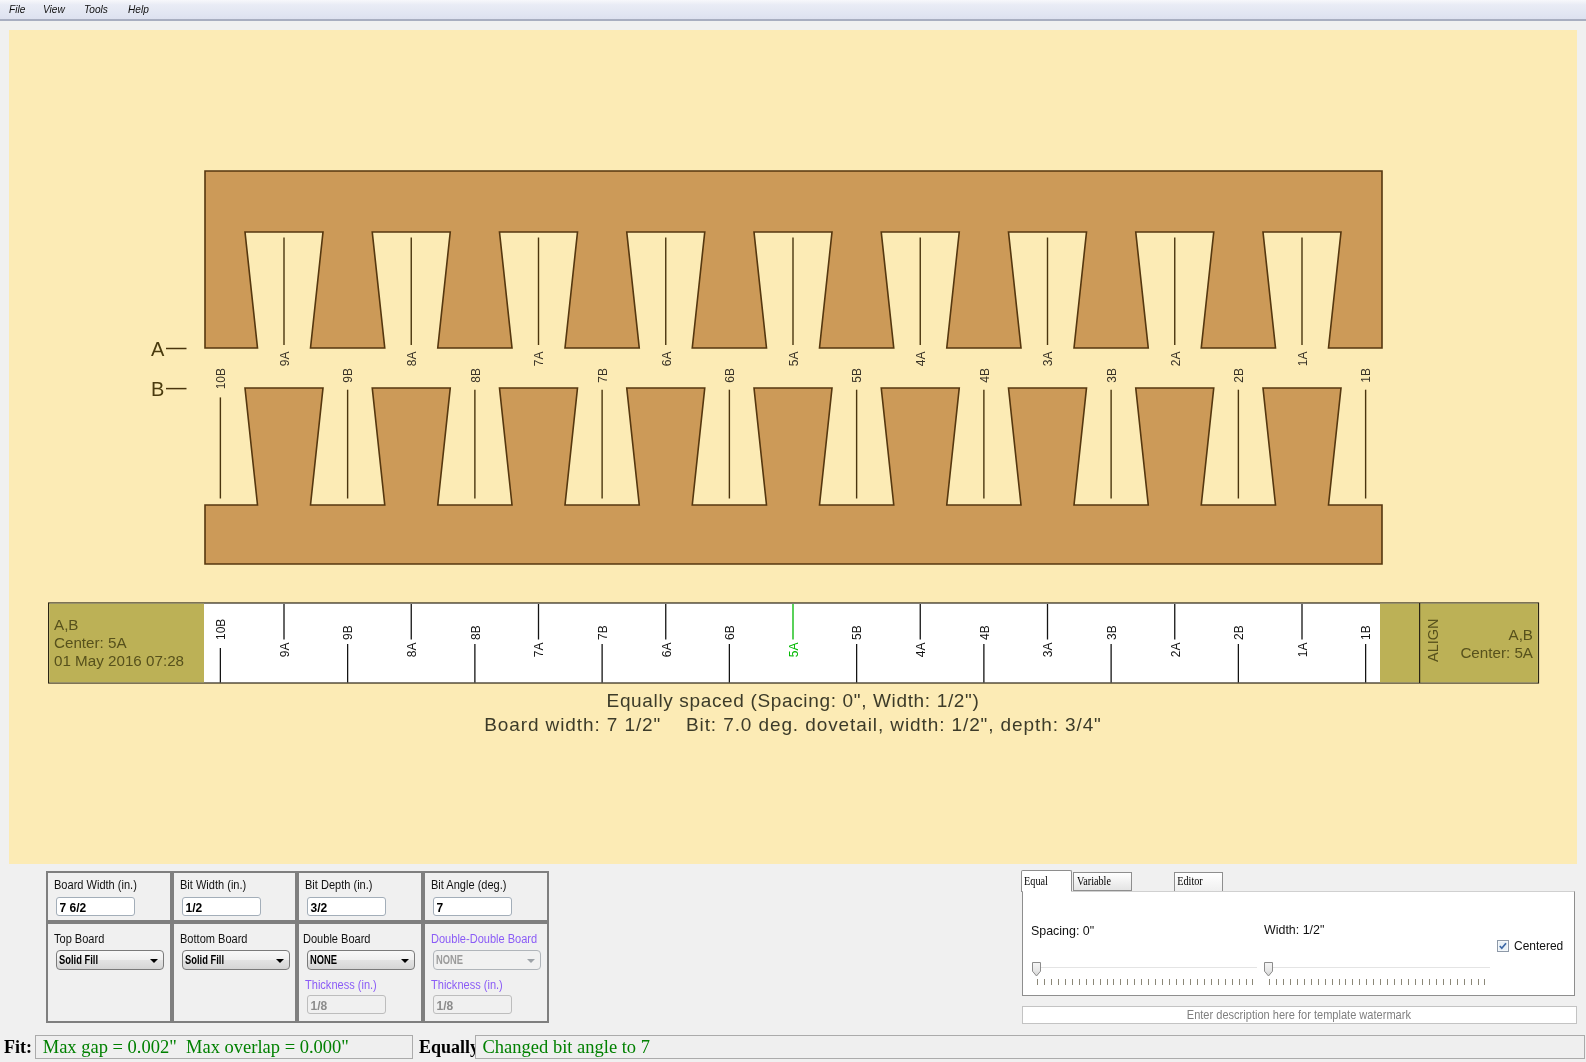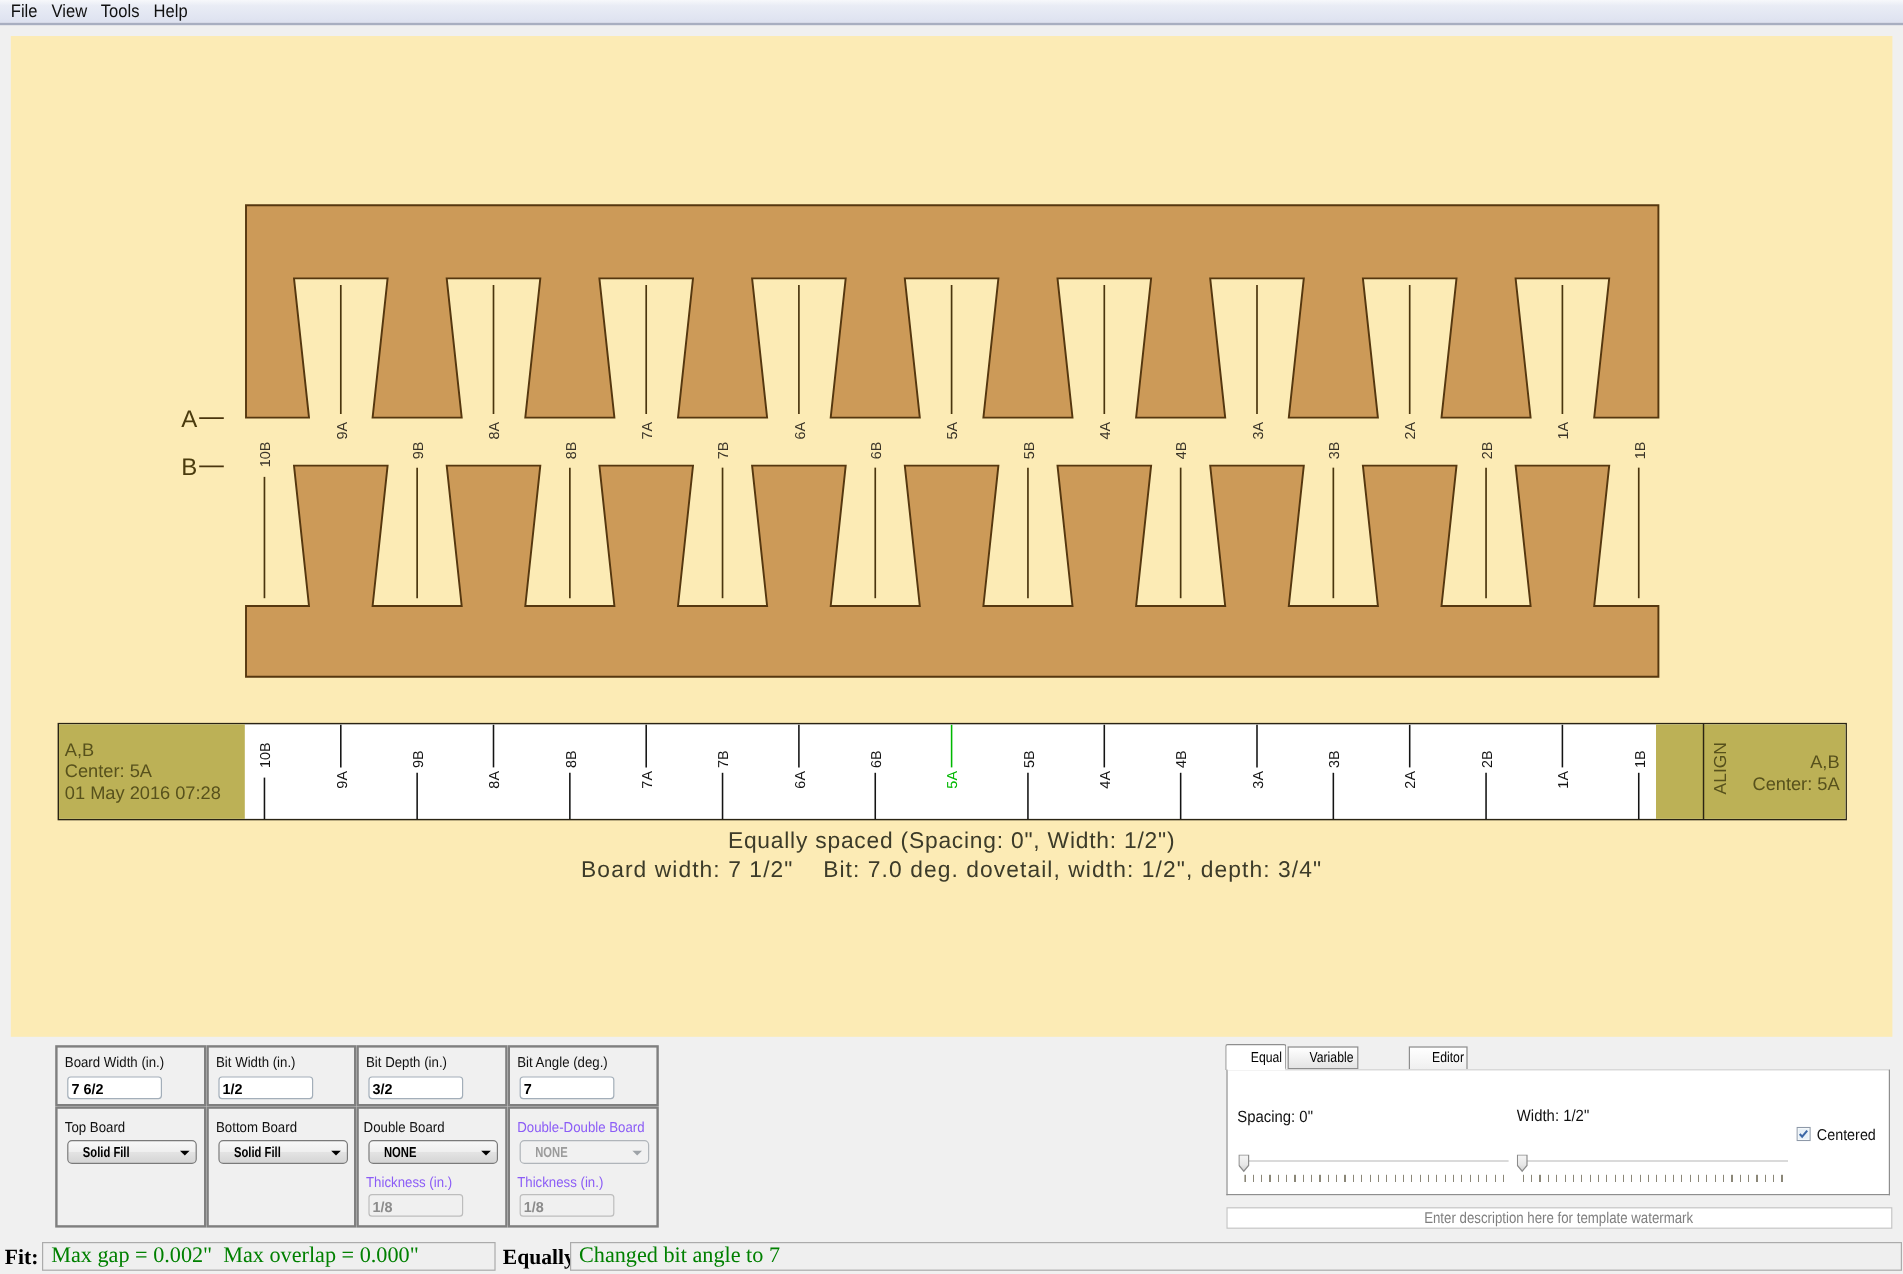"File" .mi { font-size: 15px -> 11px; font-style: none -> italic }
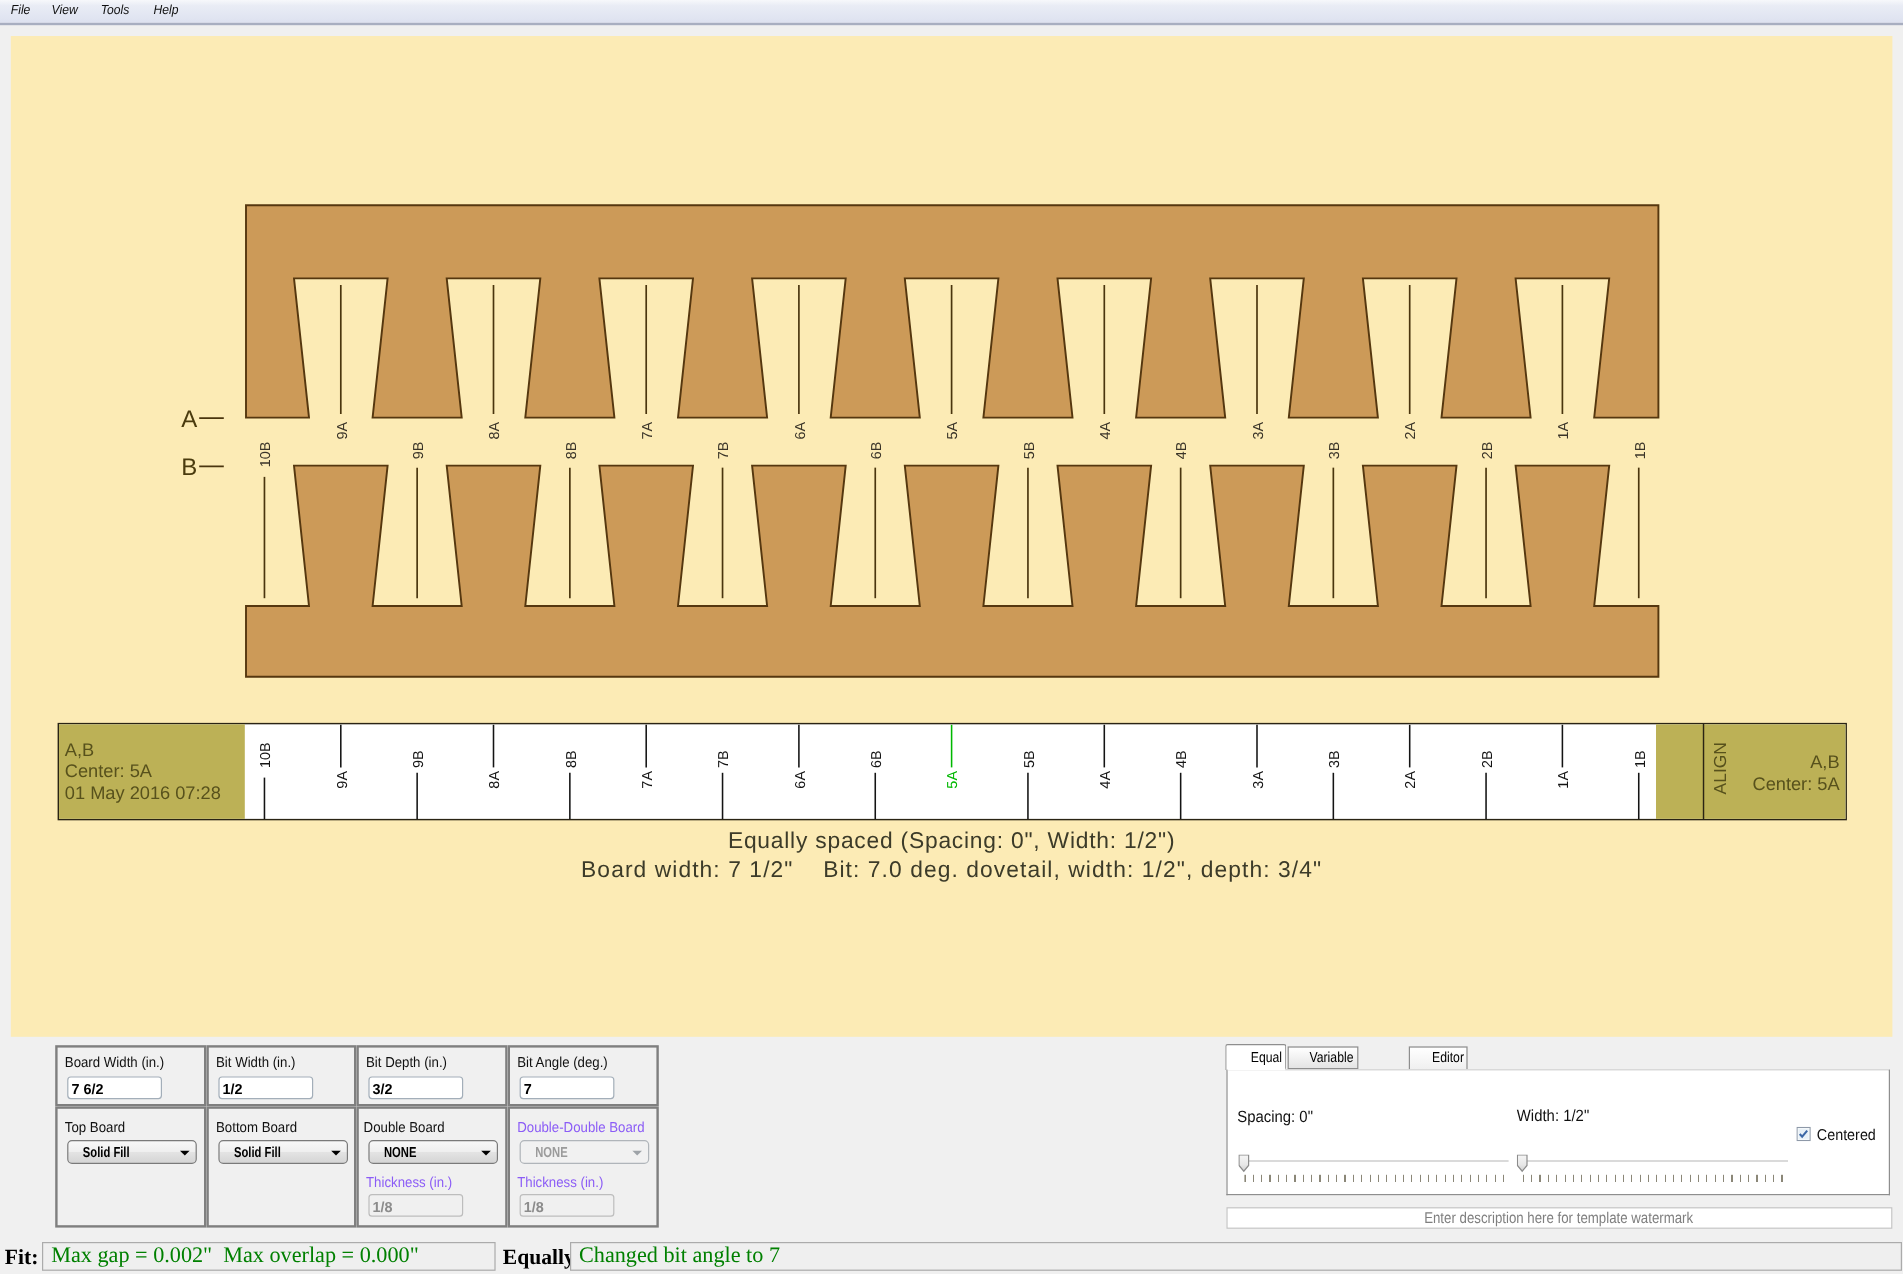"Equal" .tab { font-family: none -> Liberation Serif, serif; text-align: right -> left }
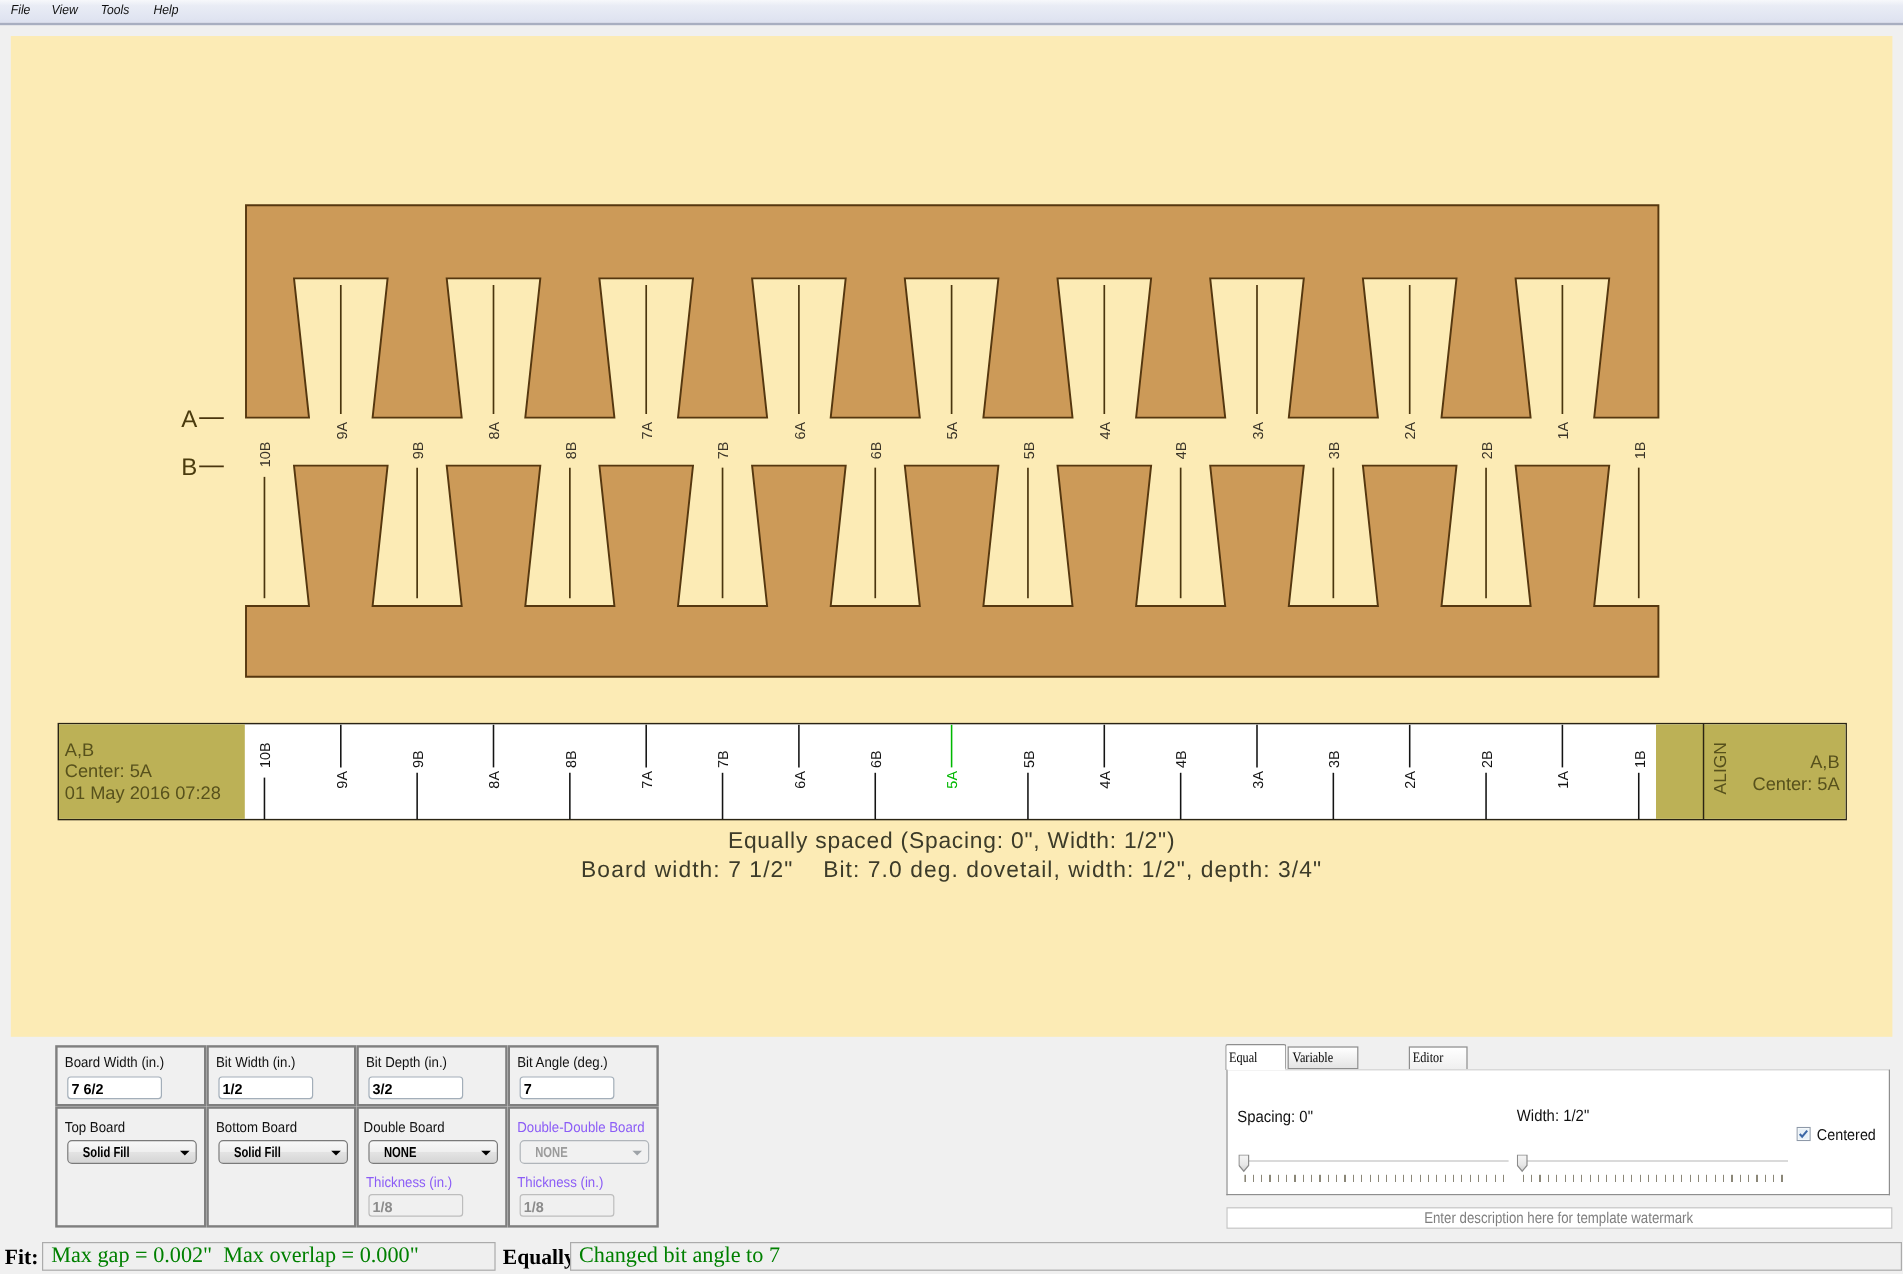"Solid Fill" .dd { padding-left: 12px -> 2px }
